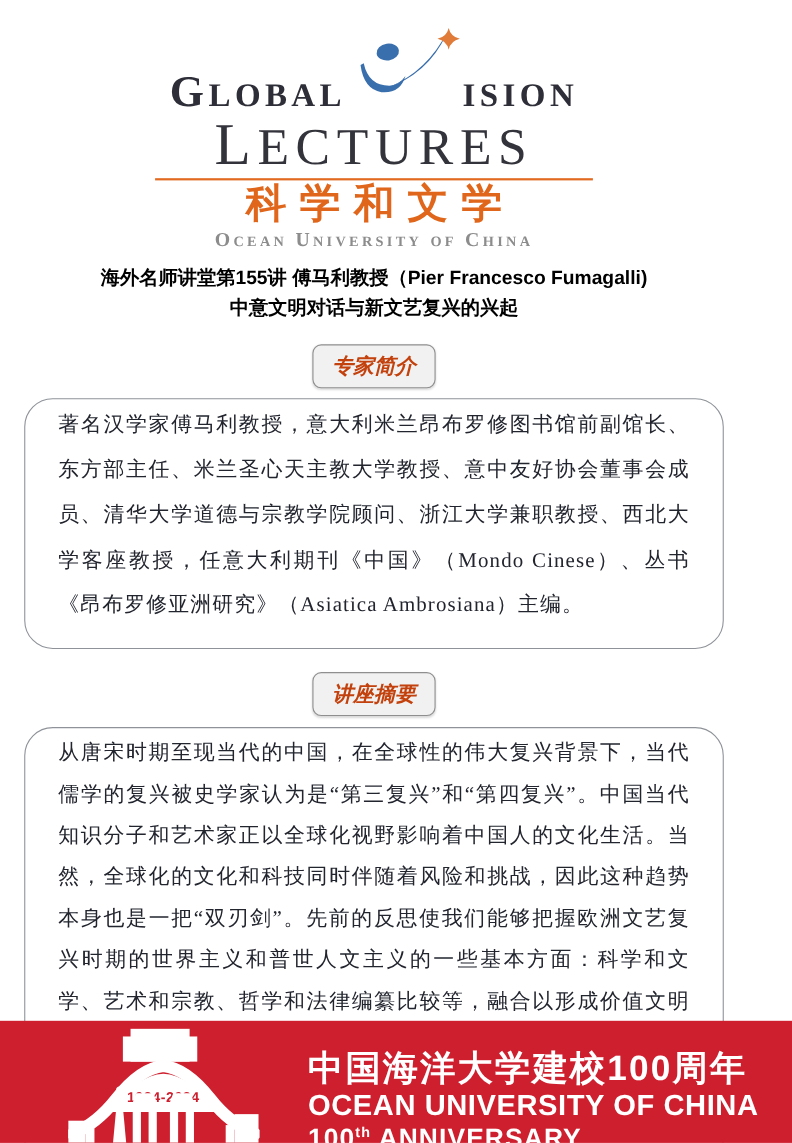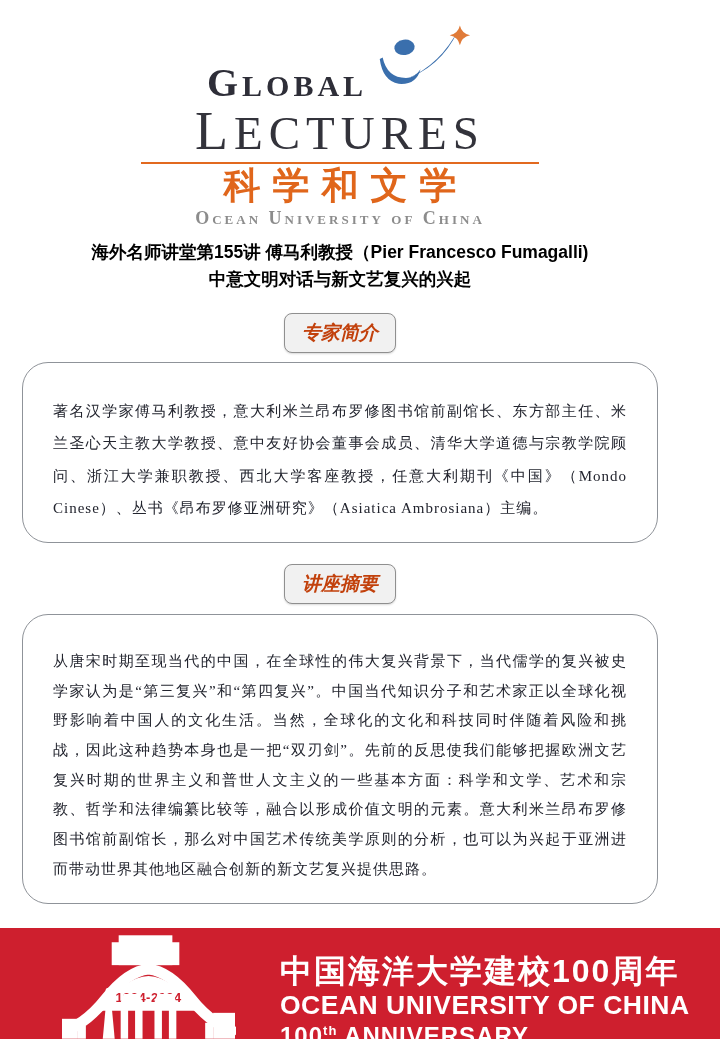"ISION" span.fl { html: none -> <span>ISION</span> }
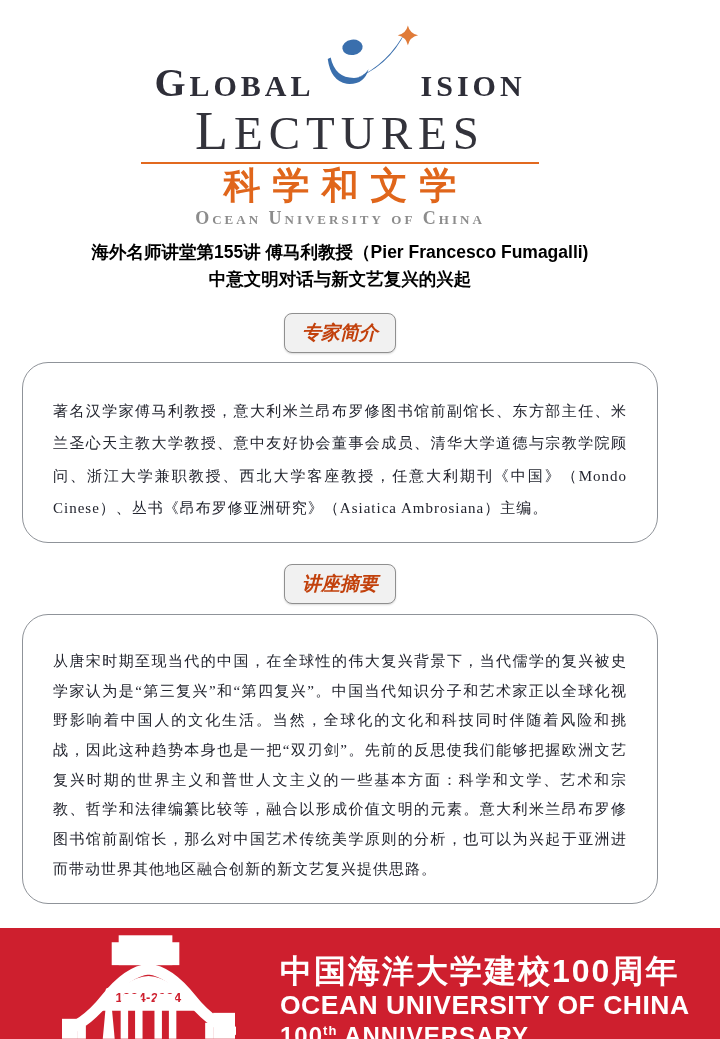"著名汉学家傅马利教授，意大利米兰昂布罗修图书馆前副馆长、东方部主任、米兰圣心天主" .text-box { font-size: 15px -> 19px; padding: 32px 30px 18px 30px -> 4px 30px 18px 30px }
